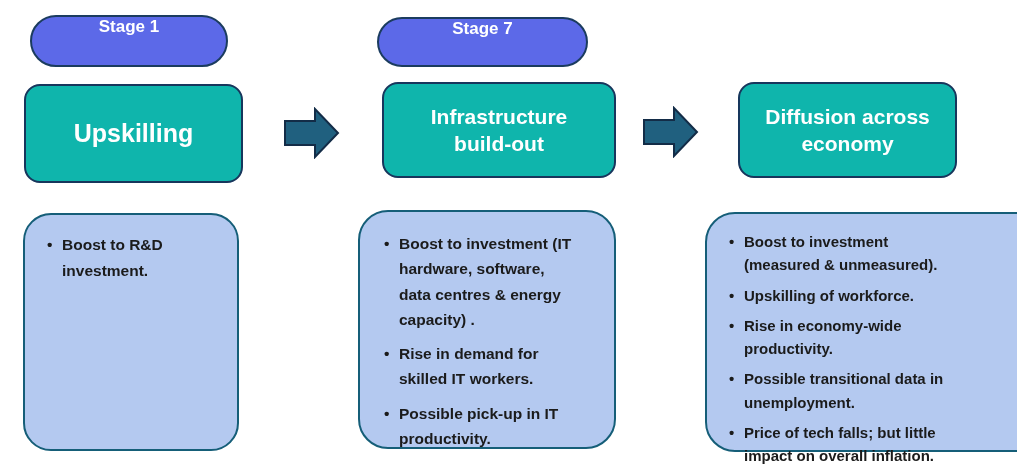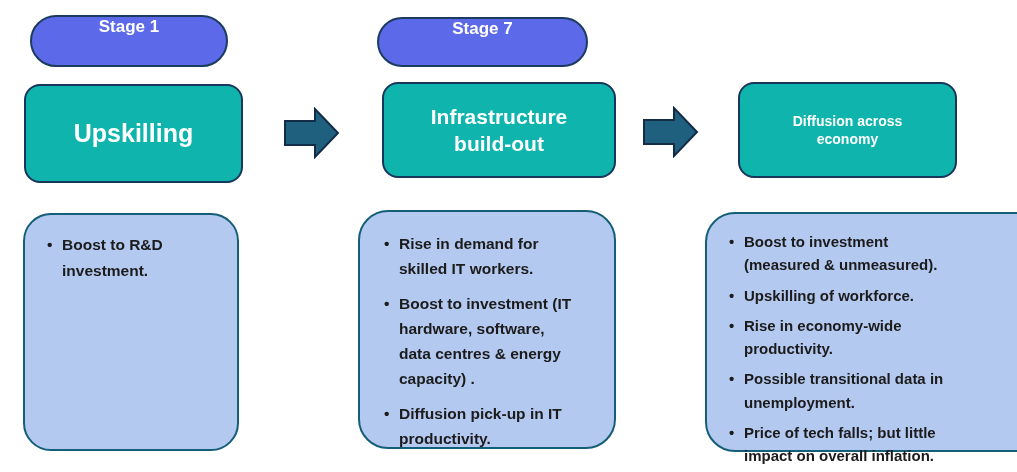"Diffusion across" #title-3 { font-size: 14px -> 21px }
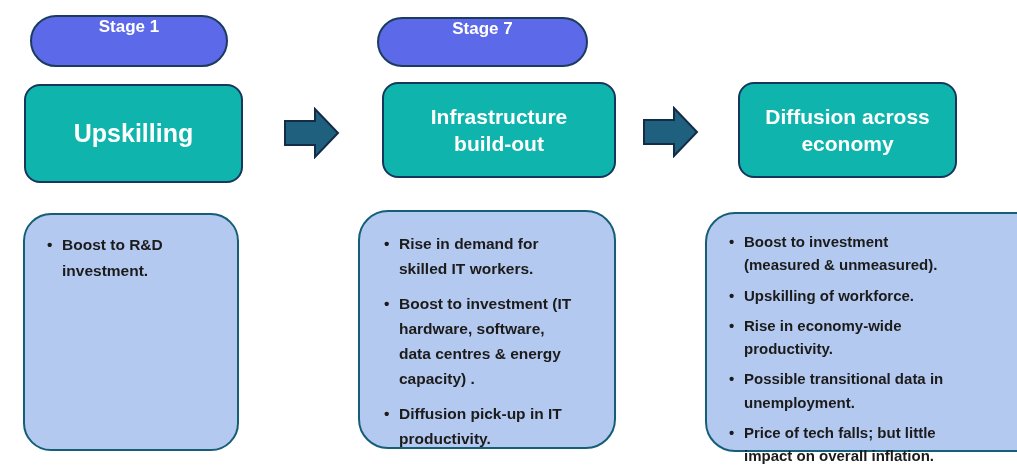"Rise in demand for" li { order: before "Boost to investment (IT" -> after "Boost to investment (IT" }
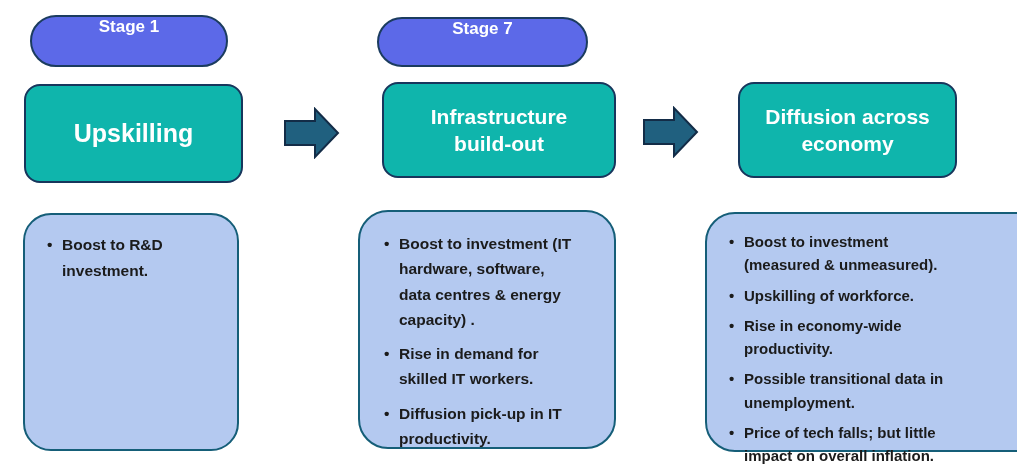"Diffusion pick-up in IT" li { text: Diffusion -> Possible }
